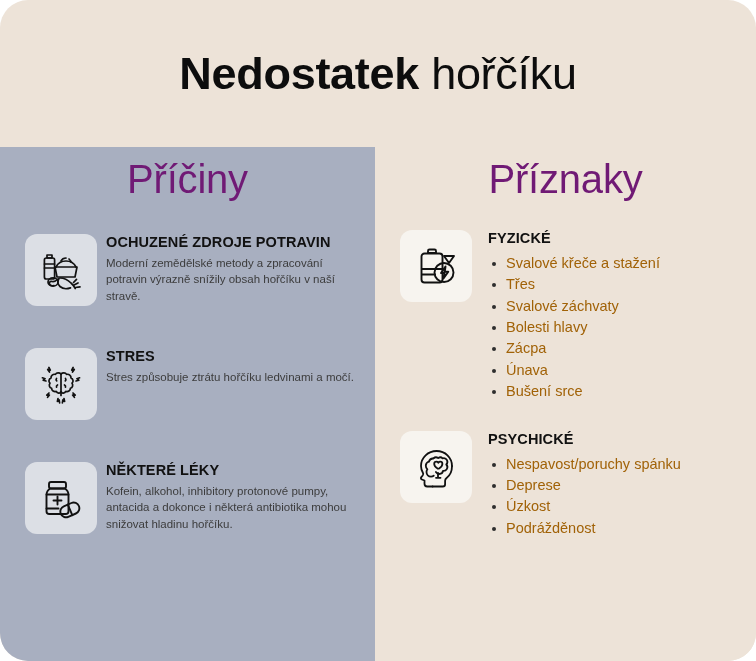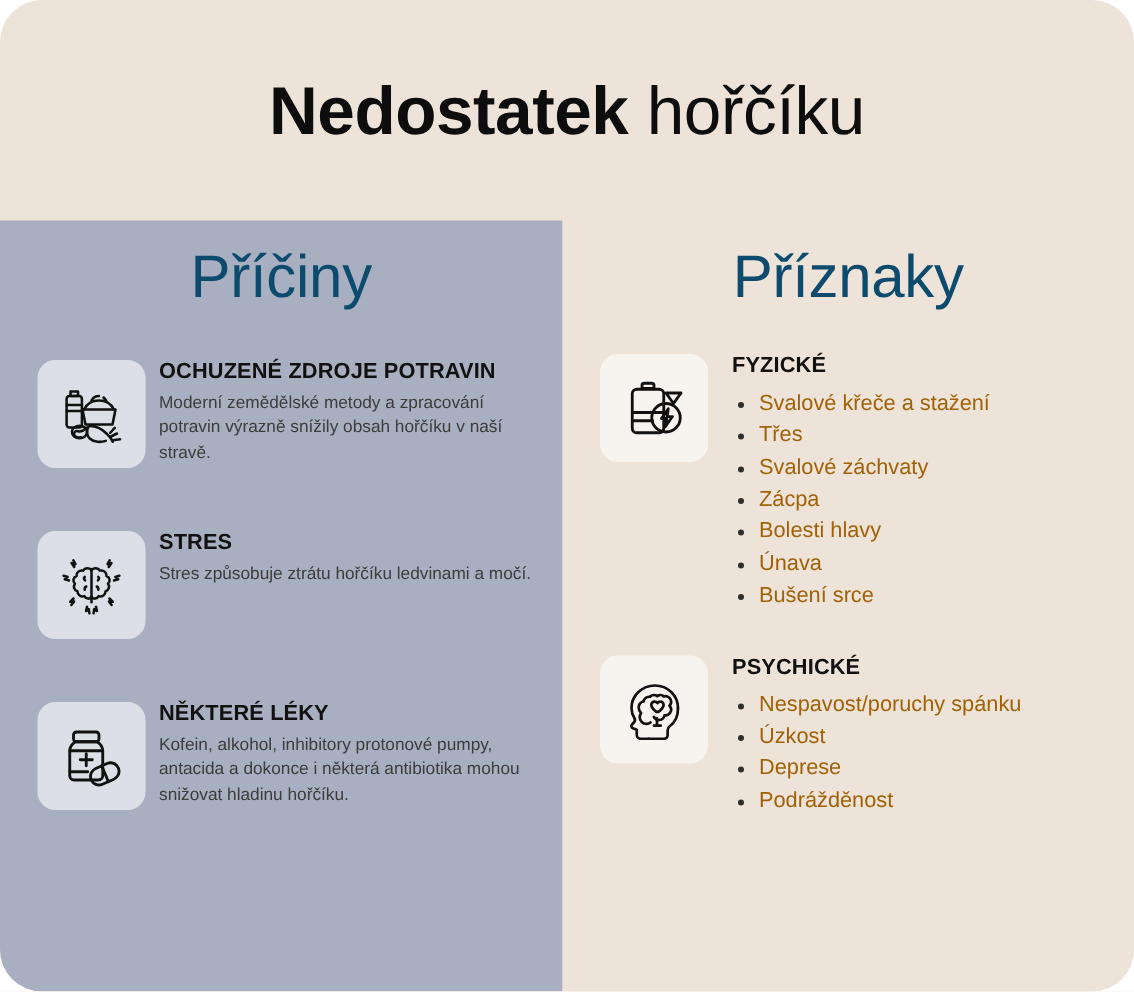"Příčiny" .col-head { color: #0c4a6e -> #701a75; padding-top: 16px -> 10px }
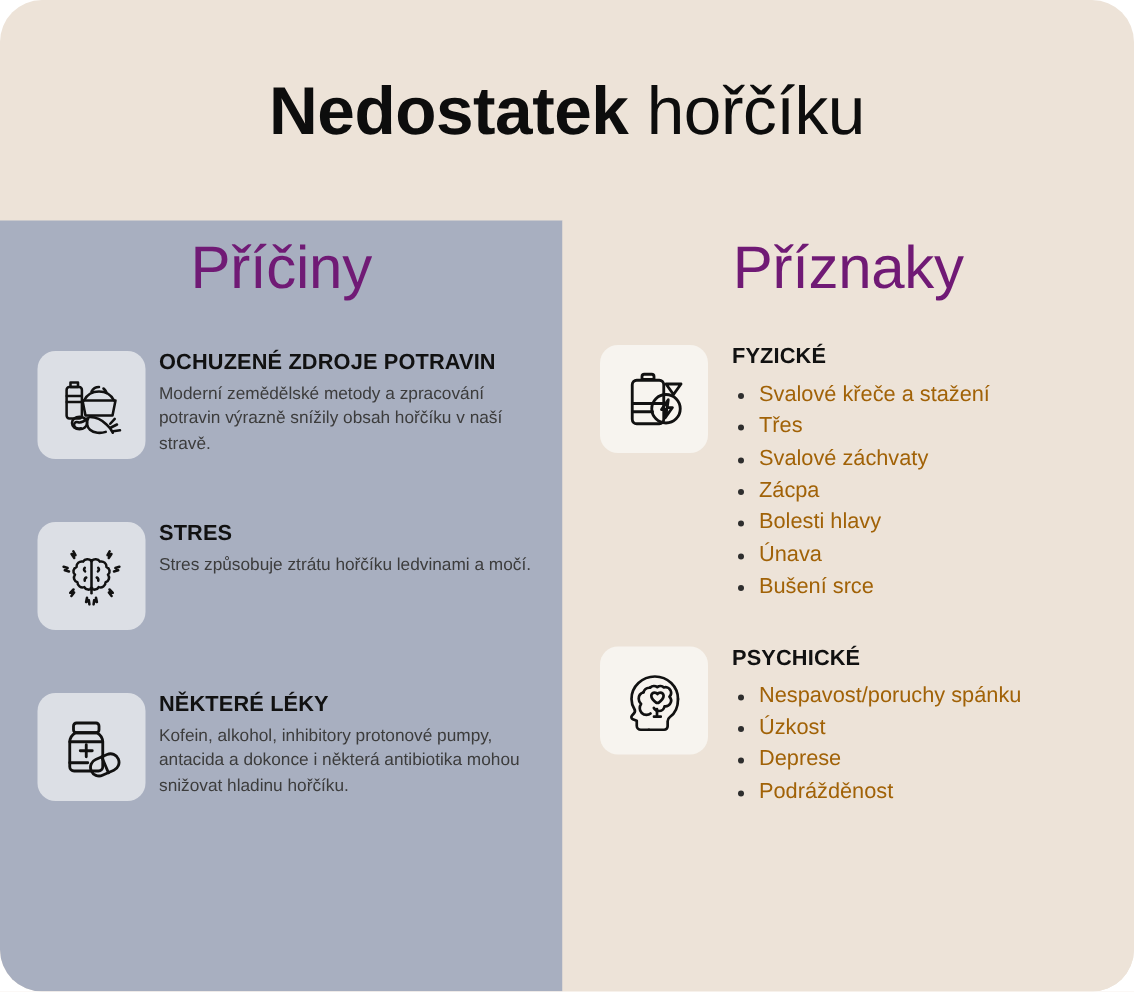"Zácpa" li { order: before "Bolesti hlavy" -> after "Bolesti hlavy" }
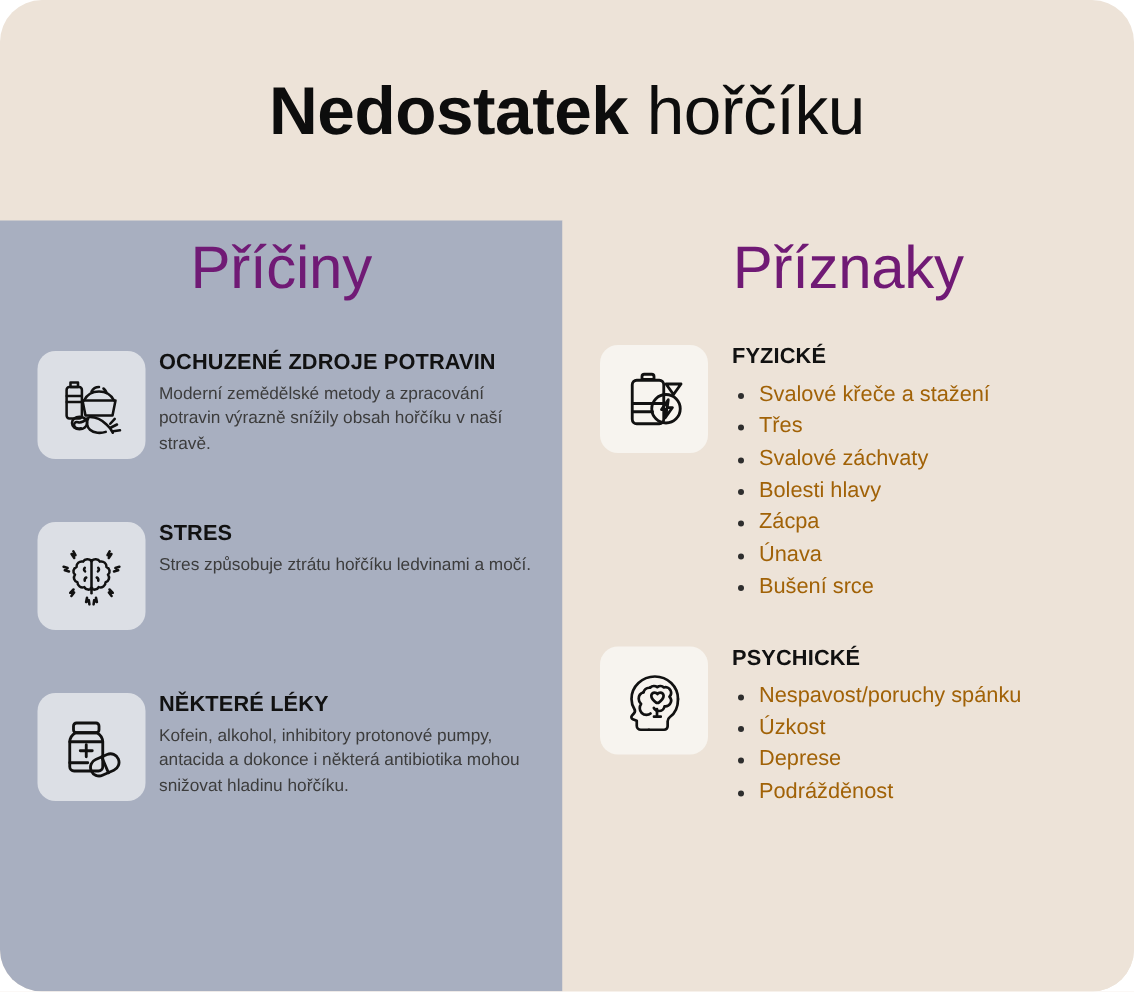"Úzkost" li { order: before "Deprese" -> after "Deprese" }
